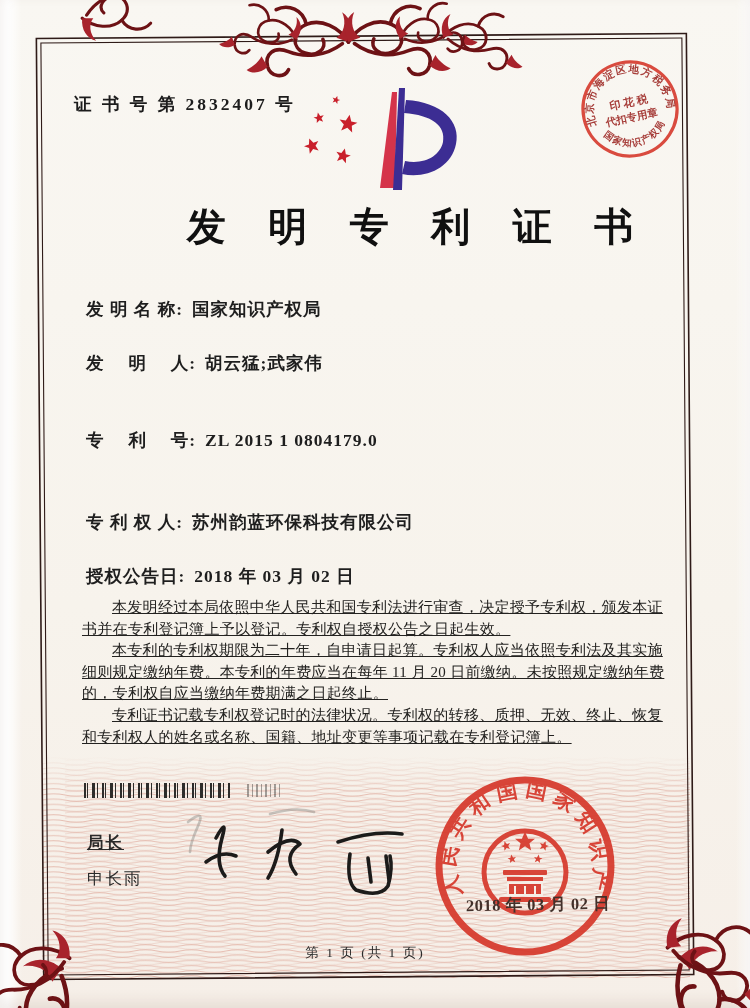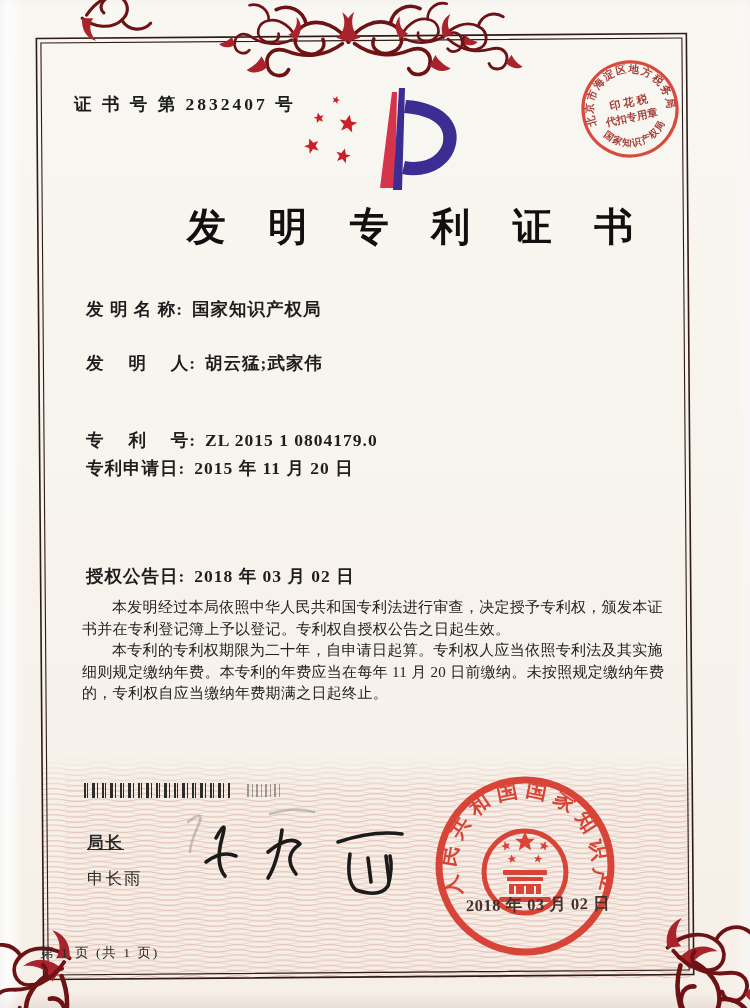"专利申请日: 2015 年 11 月" div.frow { html: <div> <span>专利申请日:</span><span>2015 年 11 月 20 日</span> </div> -> none }
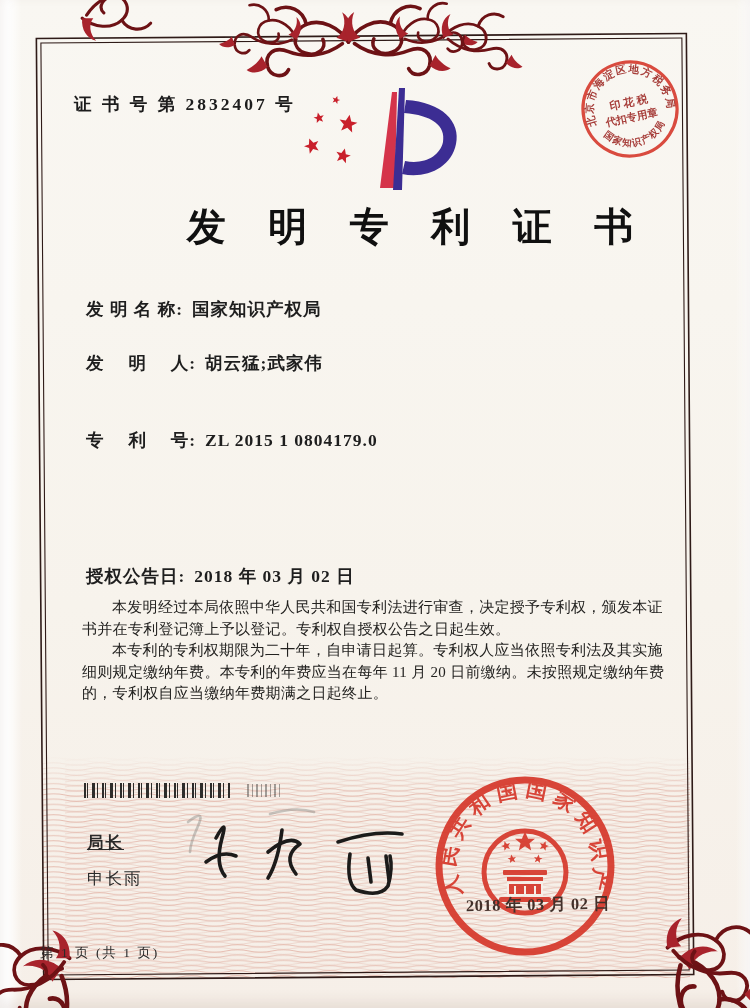"专 利 权 人: 苏州韵蓝环保科技有限公司" div.frow { html: none -> <div> <span>专 利 权 人:</span><span>苏州韵蓝环保科技有限公司</span> </div> }
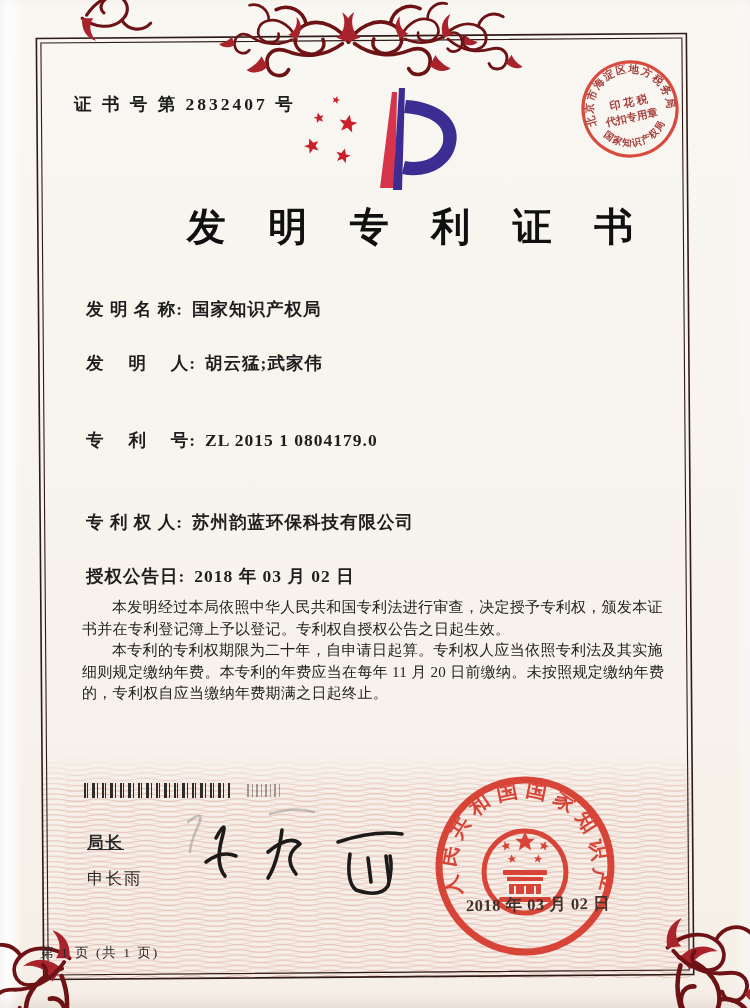"本发明经过本局依照中华人民共和国专利法进行审查，决定授予专利权，颁发本证书并在专" .paras { text-decoration: none -> underline }
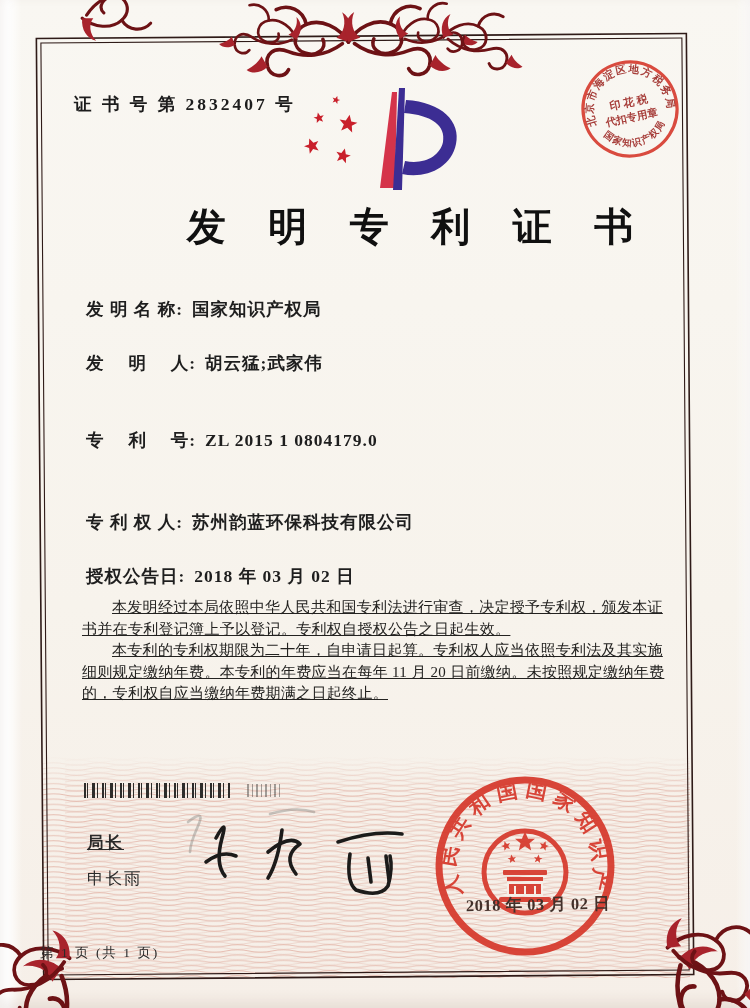"专利证书记载专利权登记时的法律状况。专利权的转移、质押、无效、终止、恢复和专利权" p { html: none -> <p>专利证书记载专利权登记时的法律状况。专利权的转移、质押、无效、终止、恢复和专利权人的姓名或名称、国籍、地址变更等事项记载在专利登记簿上。</p> }
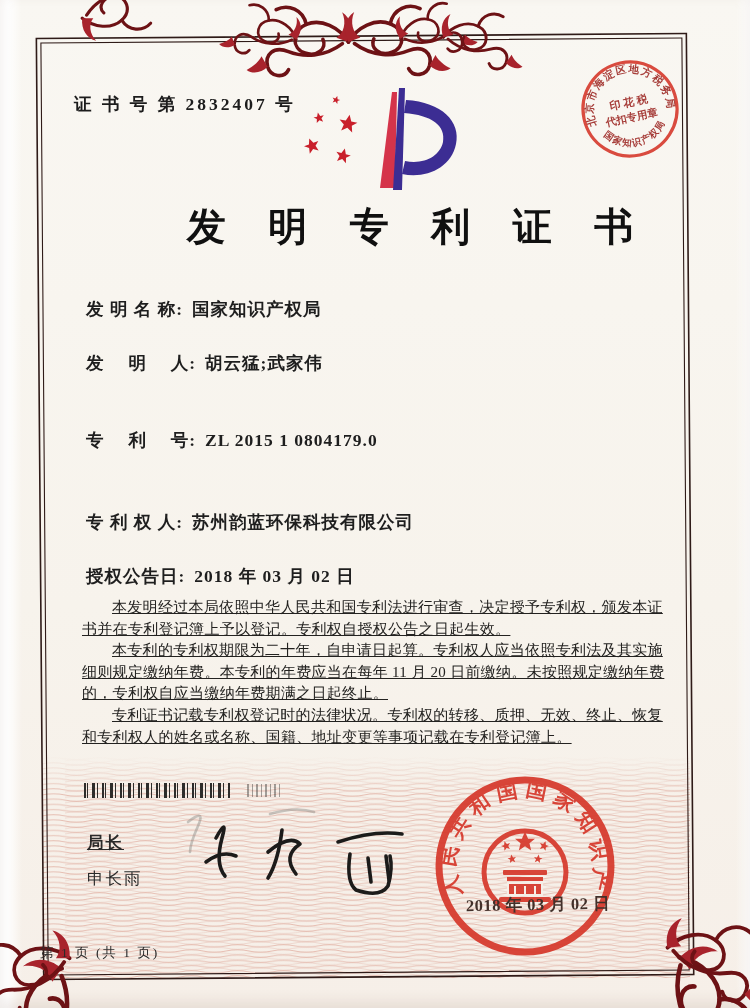"第 1 页 (共 1" .footer { text-align: none -> center }
